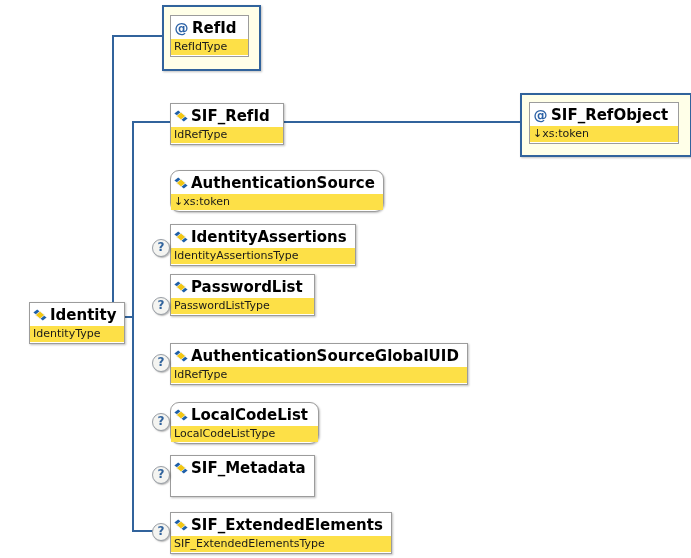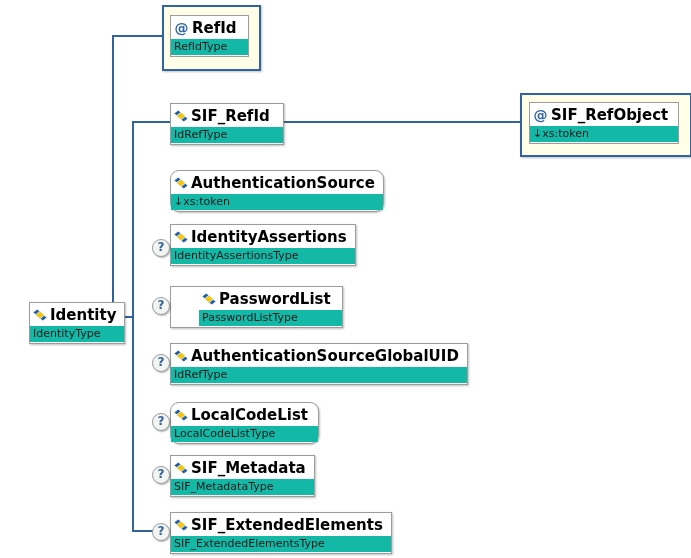"RefIdType" .typebar { background: #14b8a6 -> #fde047 }
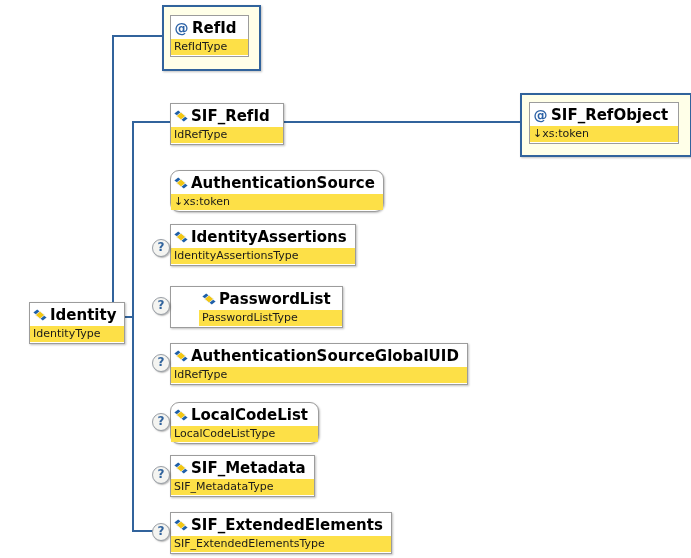"PasswordList" div.node { padding-left: 28px -> none; top: 286px -> 274px }
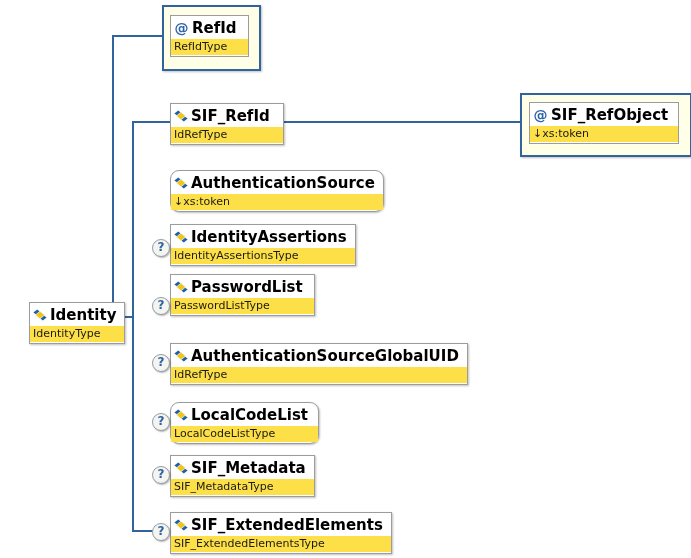"SIF_Metadata" div.node { text-align: none -> center }
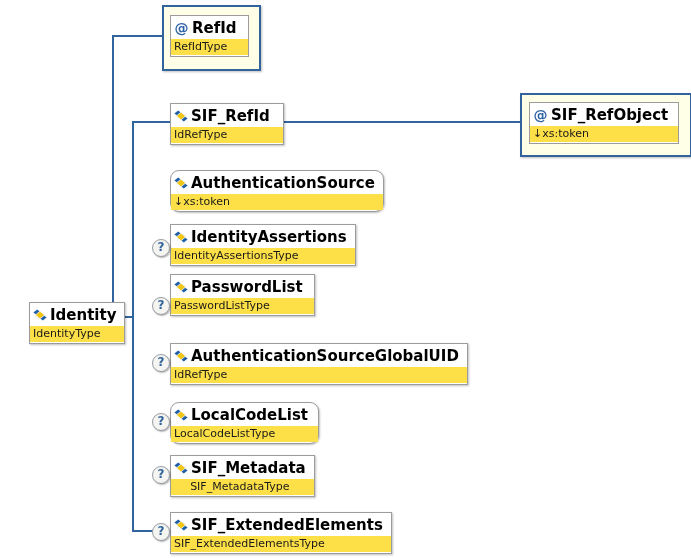"SIF_MetadataType" div.typebar { html: <div>SIF_MetadataType</div> -> none }
